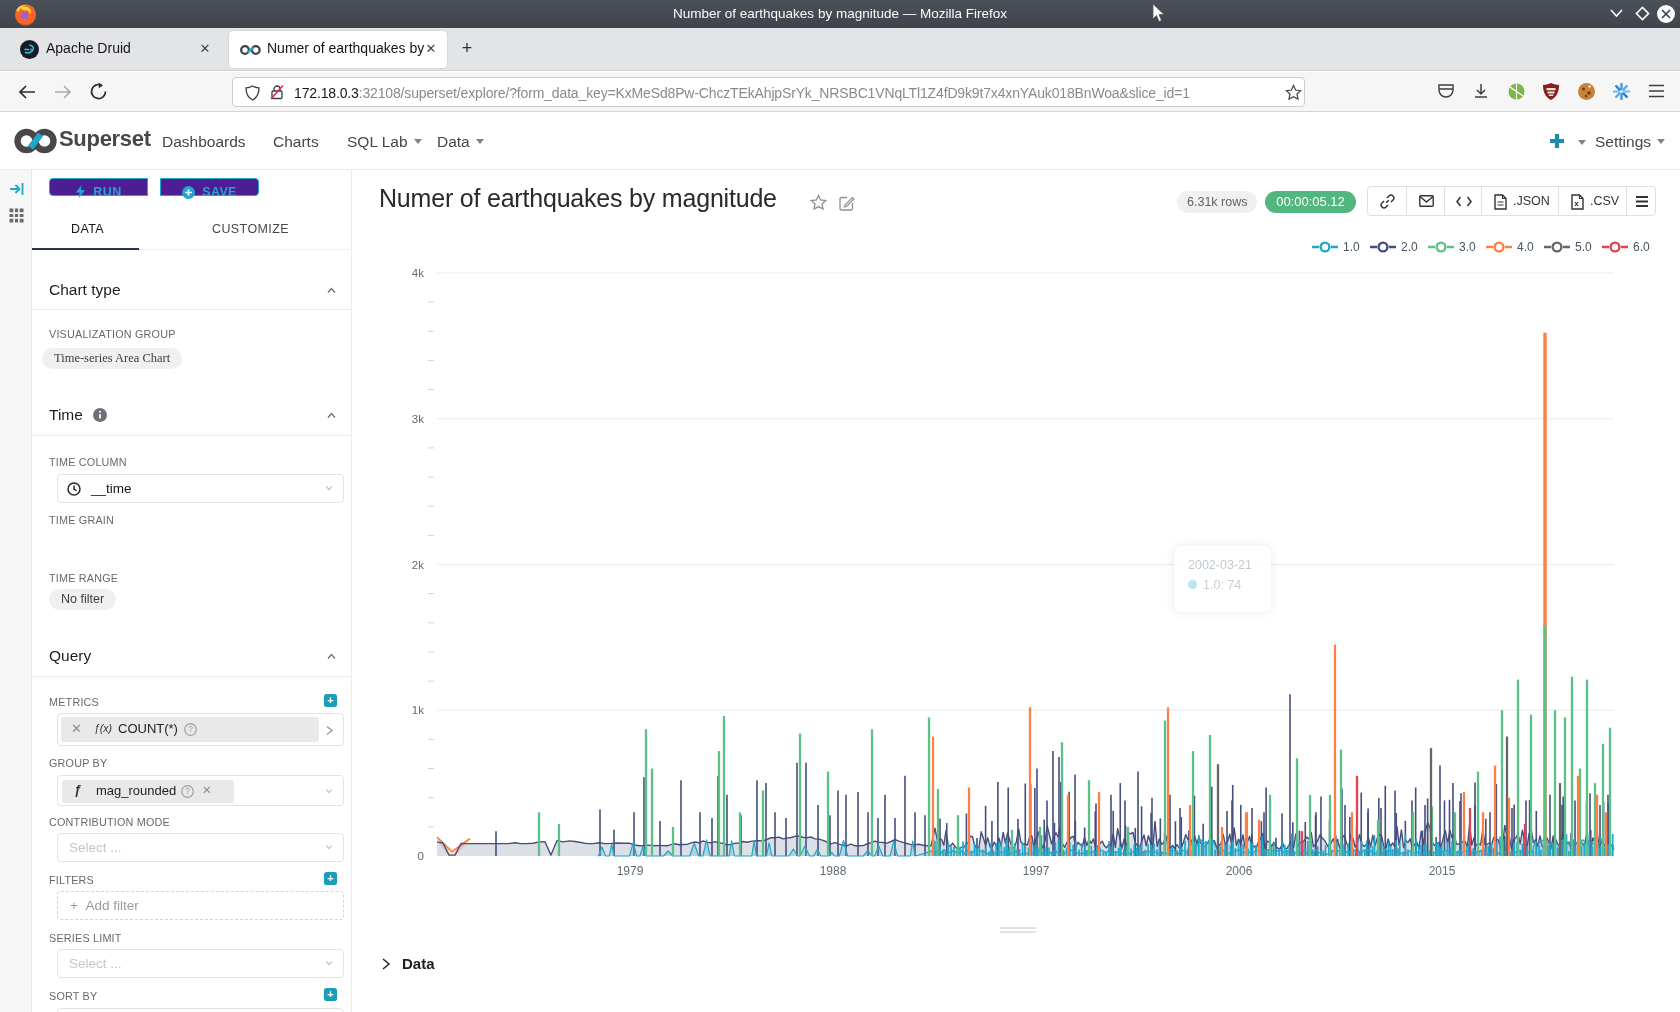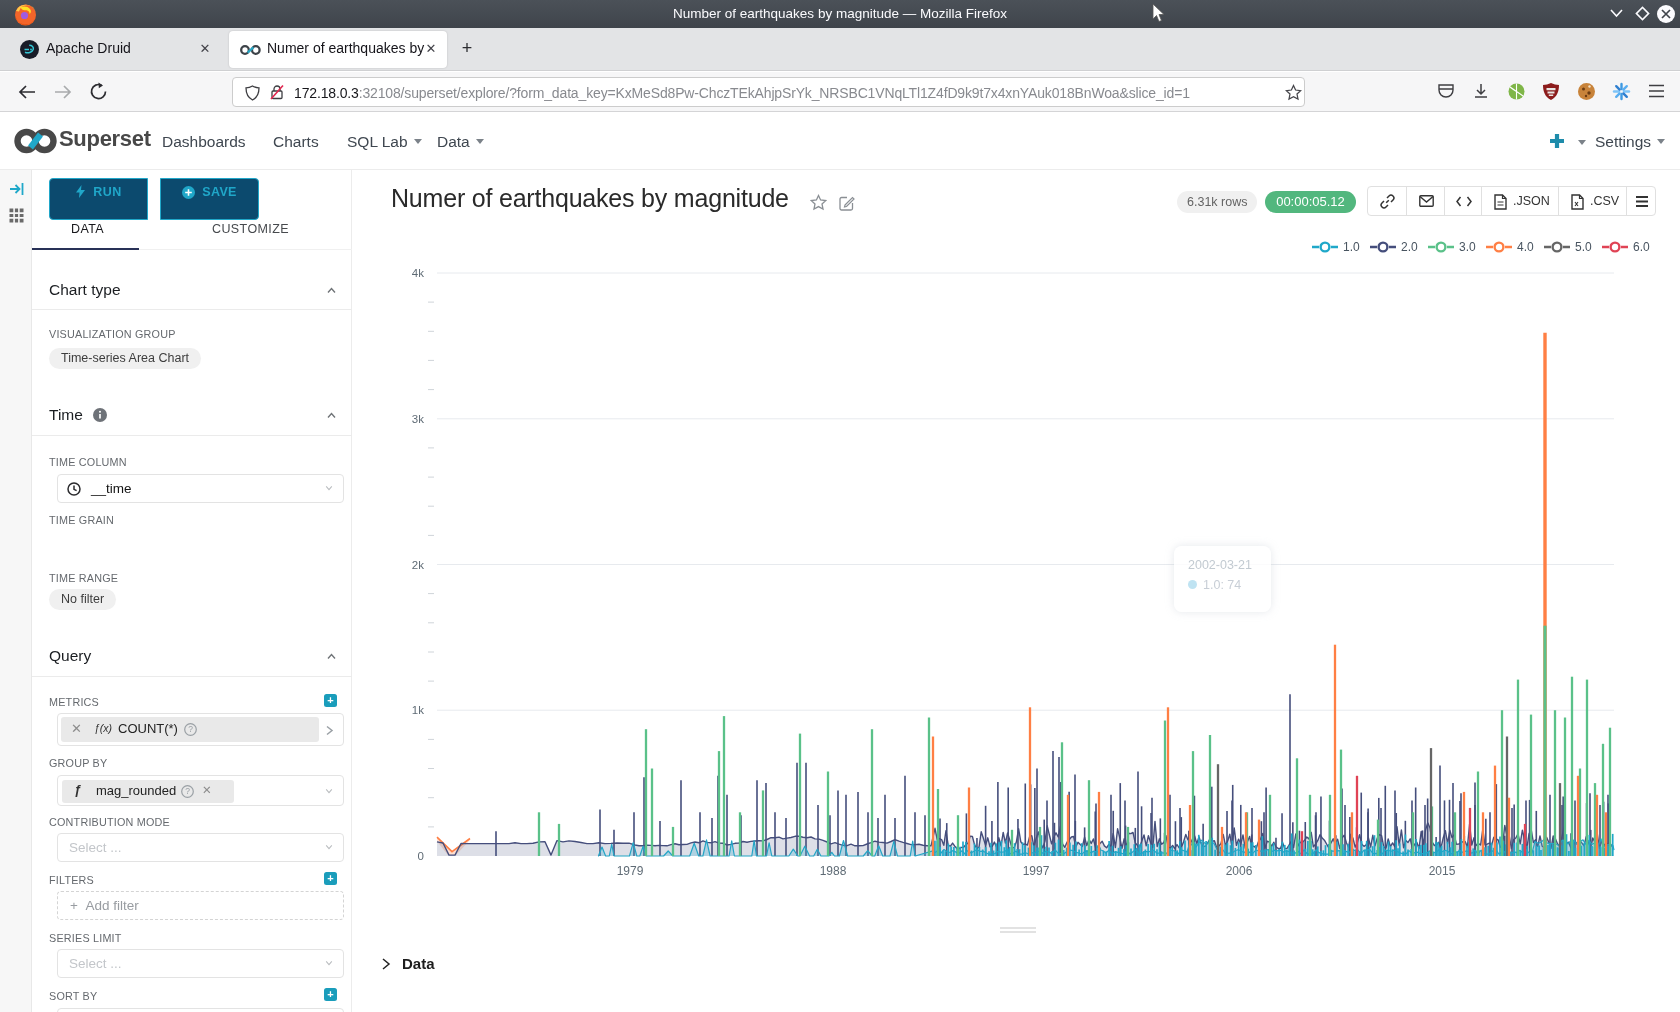"RUN" .sbtn { background: #0c4a6e -> #4c1d95; height: 42px -> 18px }
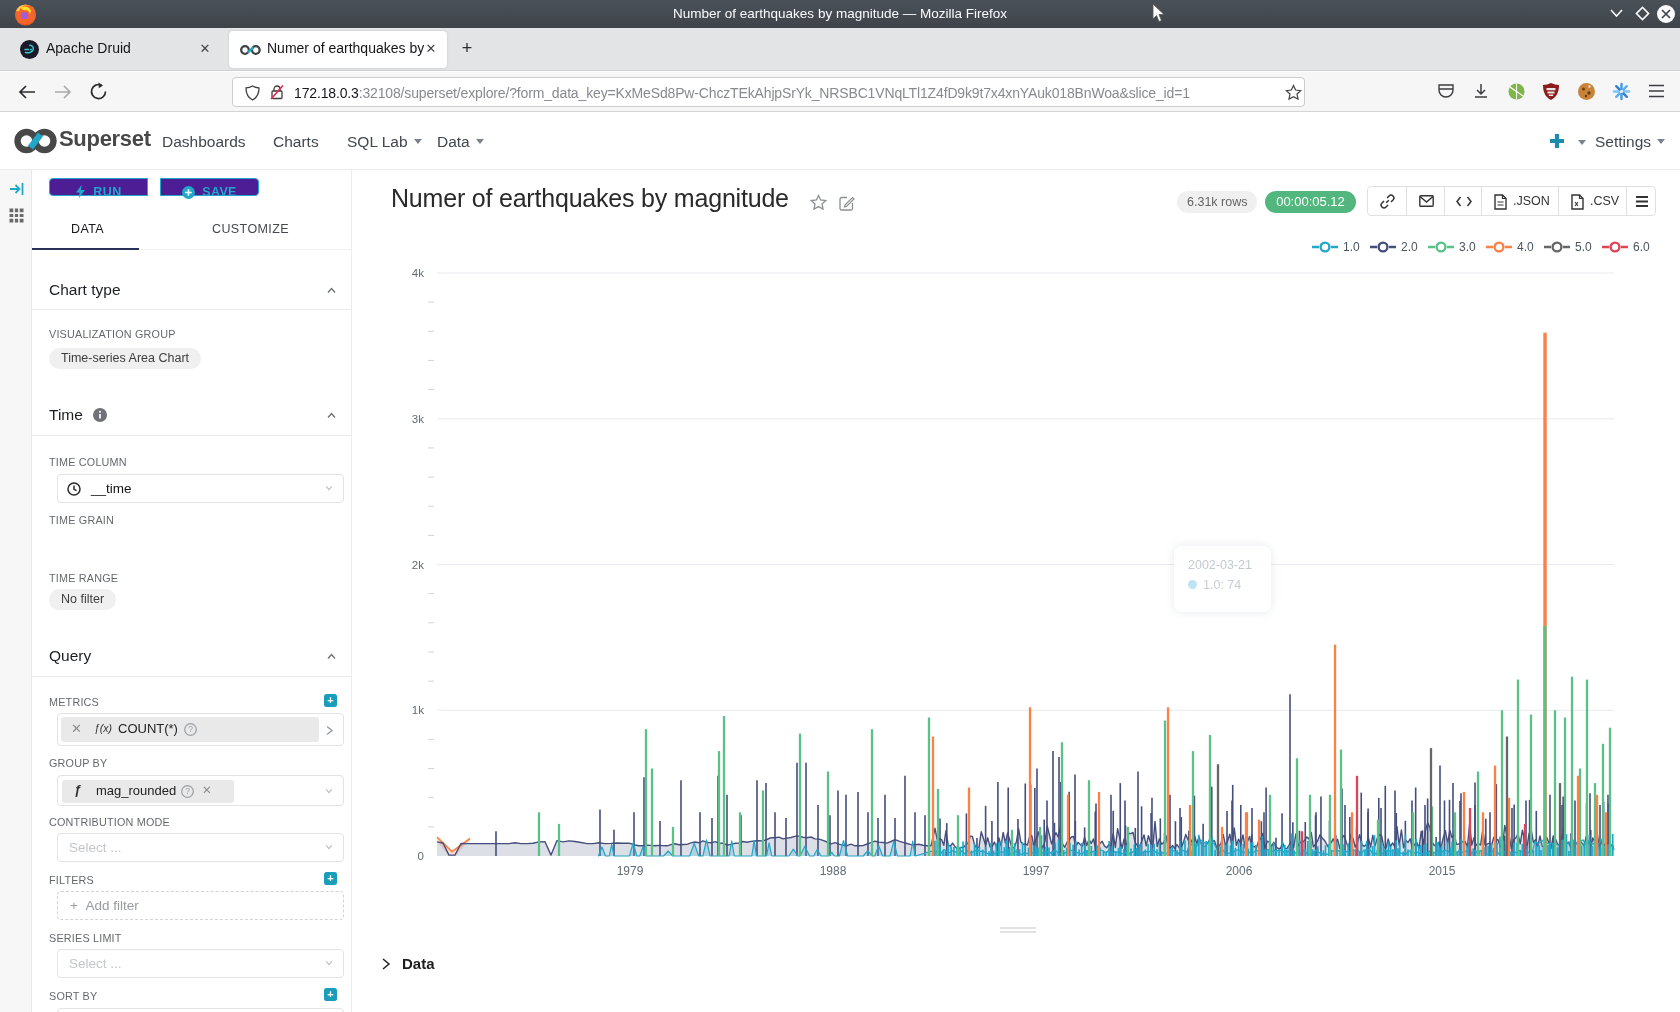"Numer of earthquakes by magnitude" #charttitle { left: 38px -> 26px }
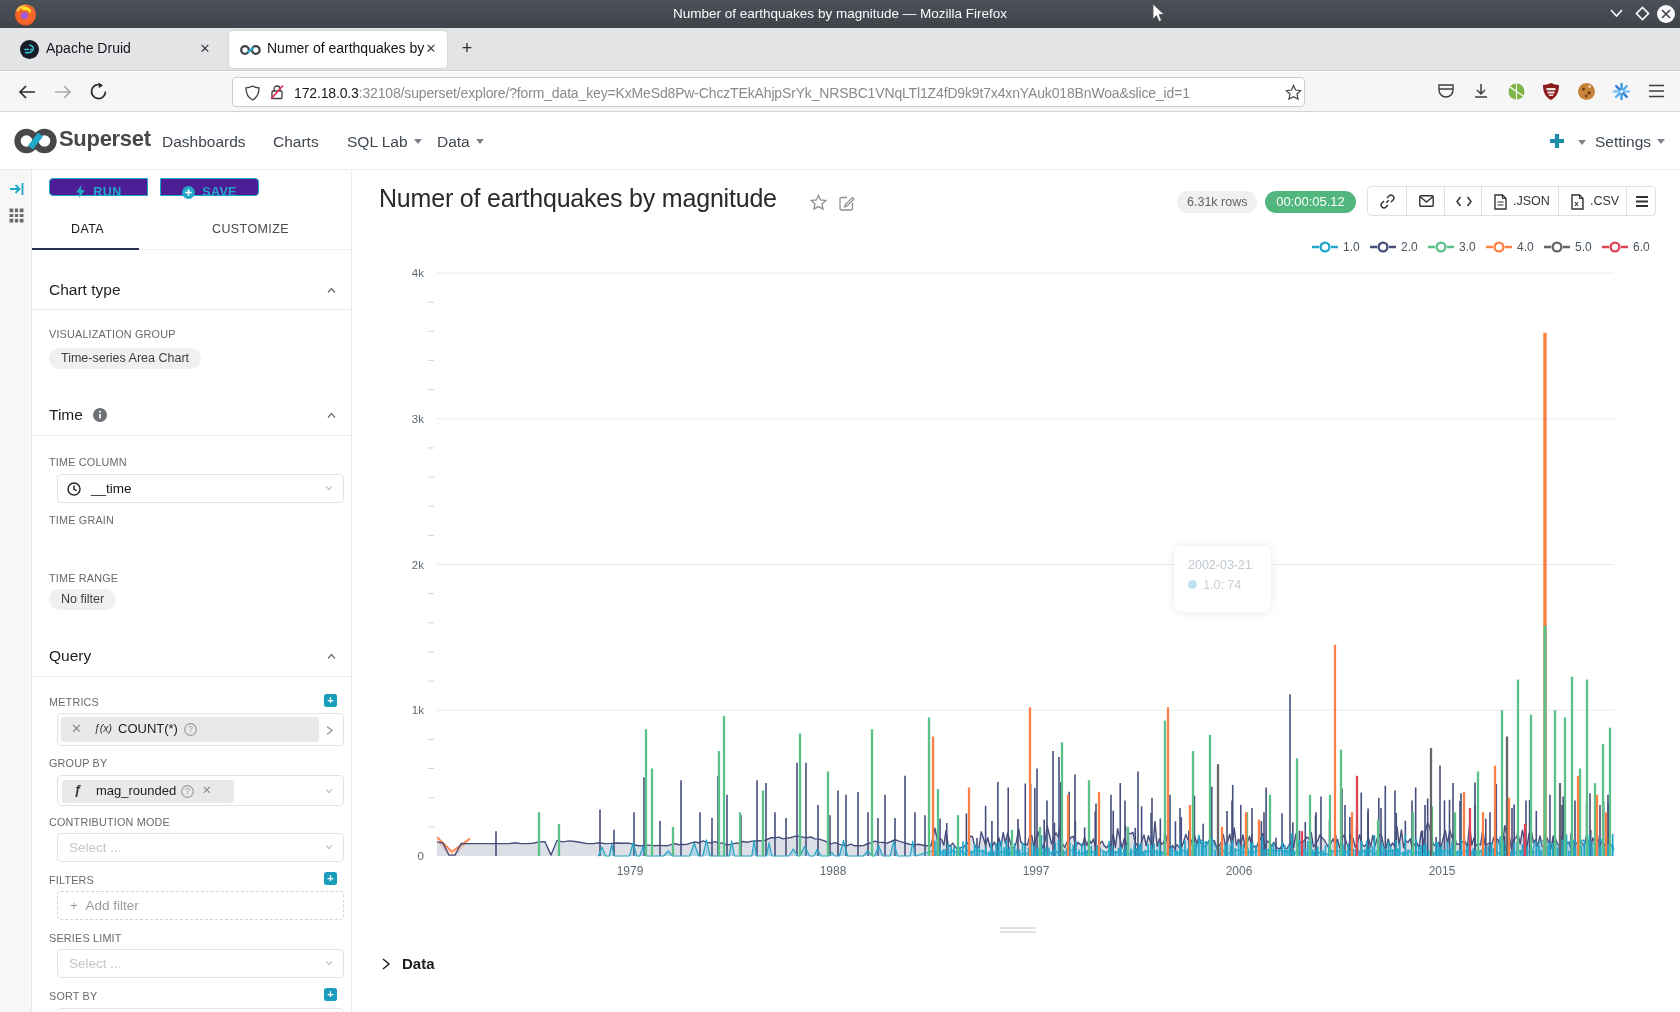"Time-series Area Chart" div.pill { font-family: none -> Liberation Serif, serif; left: 17px -> 10px }
